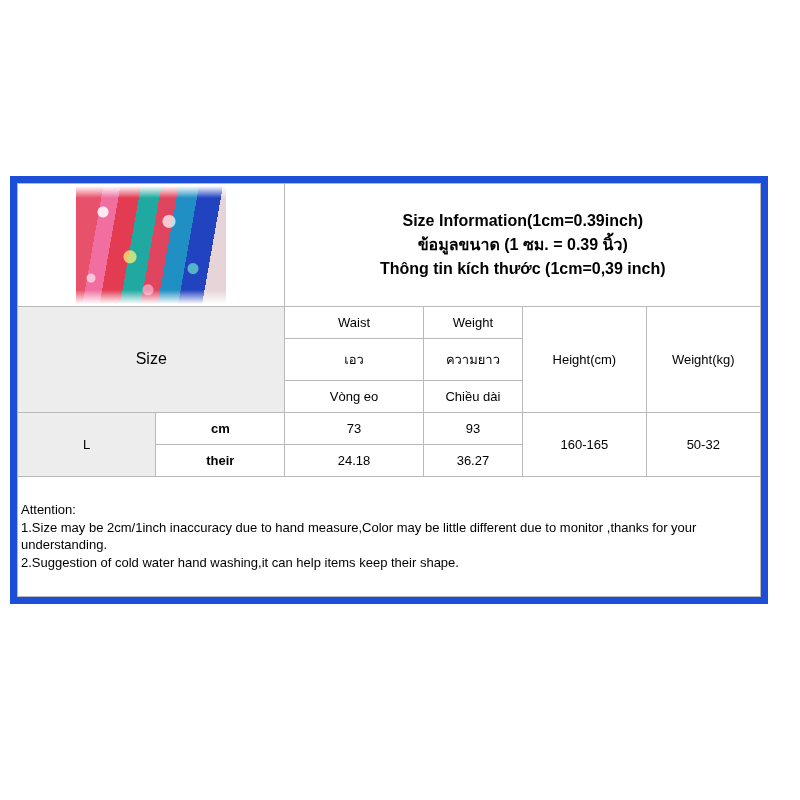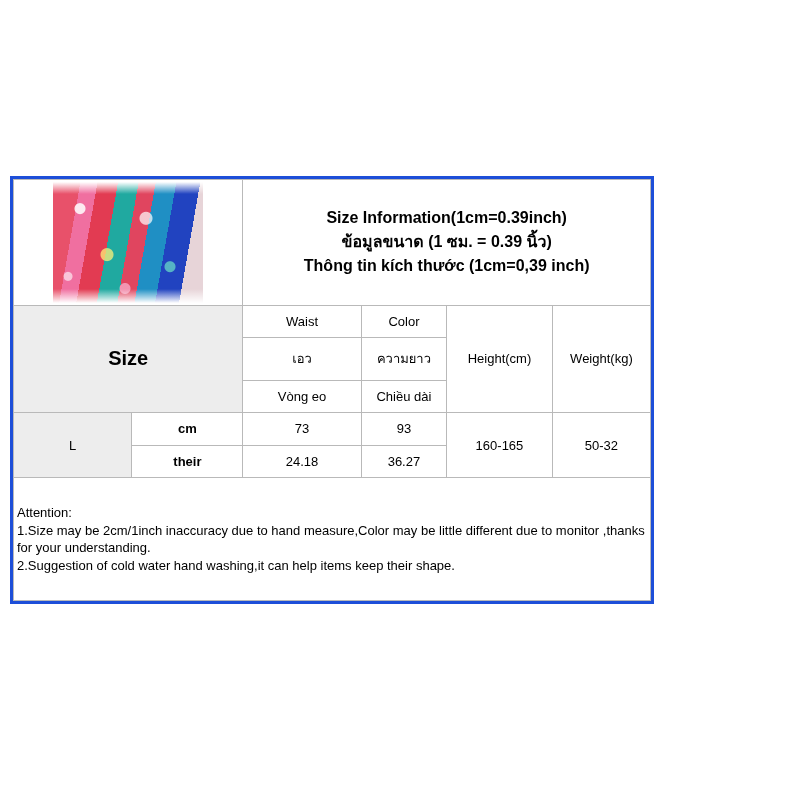"Size Information(1cm=0.39inch)" #chart-wrap { border: 3px solid #1d4ed8 -> 7px solid #1d4ed8; width: 644px -> 758px }
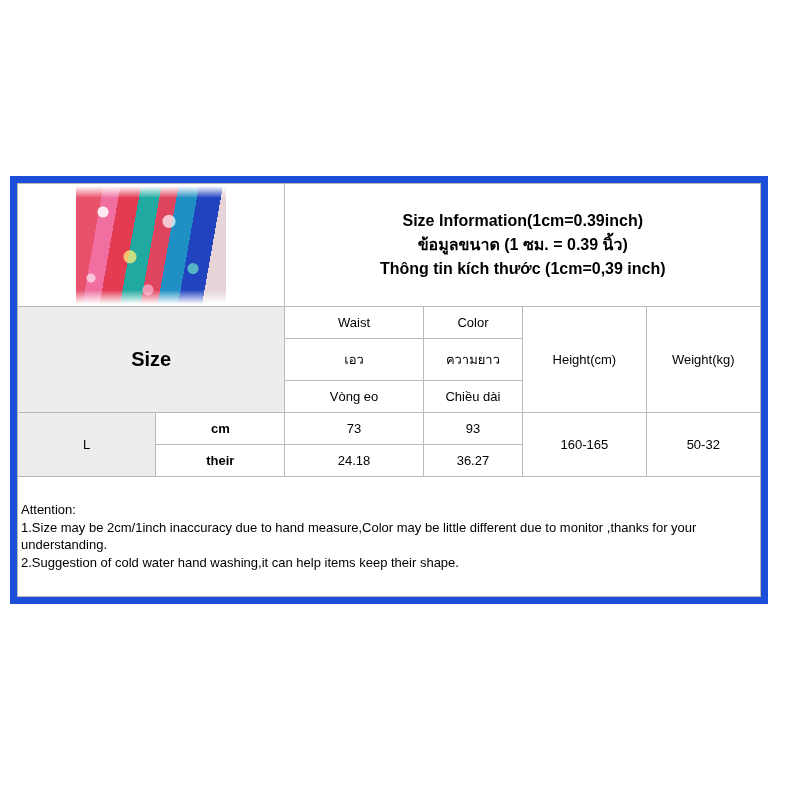"Color" td.hdr { text: Color -> Weight }
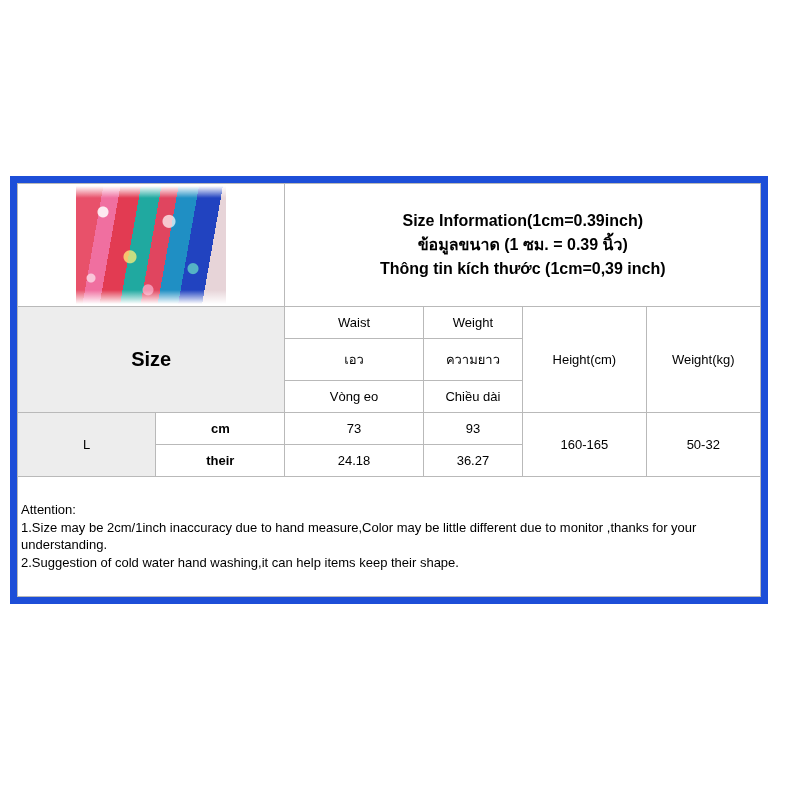"Size" .size-word { font-size: 20px -> 16px; font-weight: bold -> normal }
